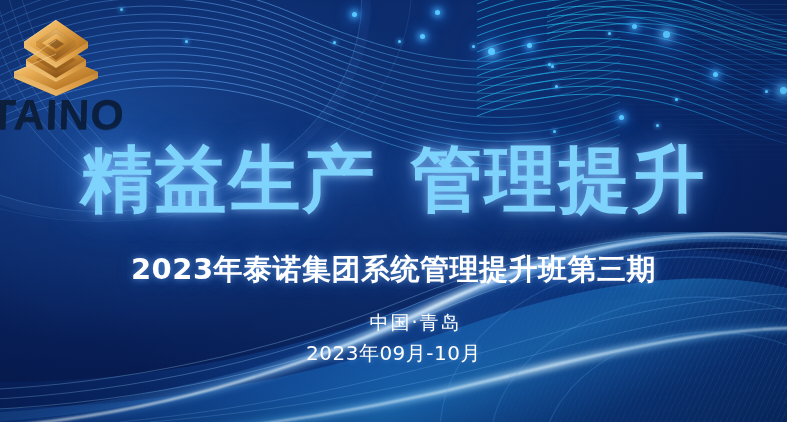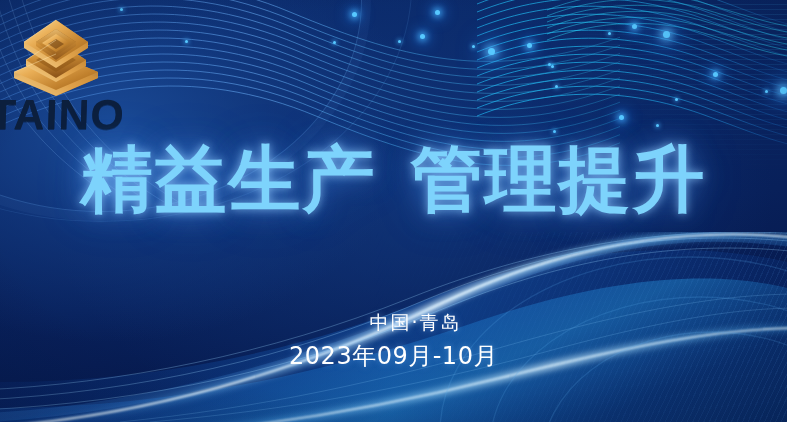"2023年泰诺集团系统管理提升班第三期" div.subhead { html: none -> <div>2023年泰诺集团系统管理提升班第三期</div> }
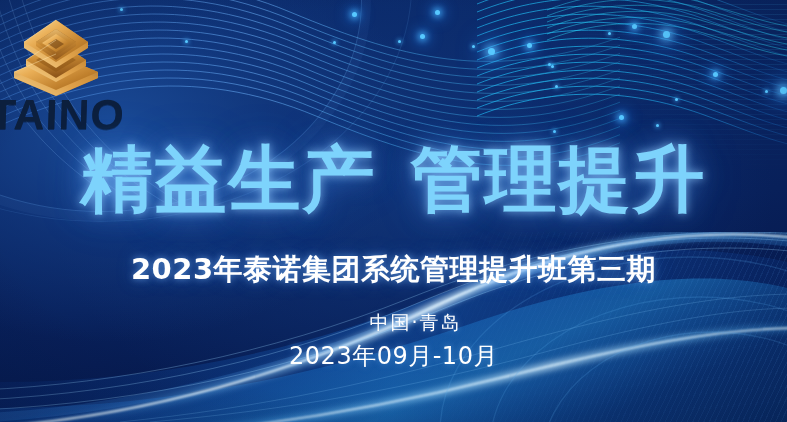"2023年09月-10月" .daterange { font-size: 24px -> 20px }
